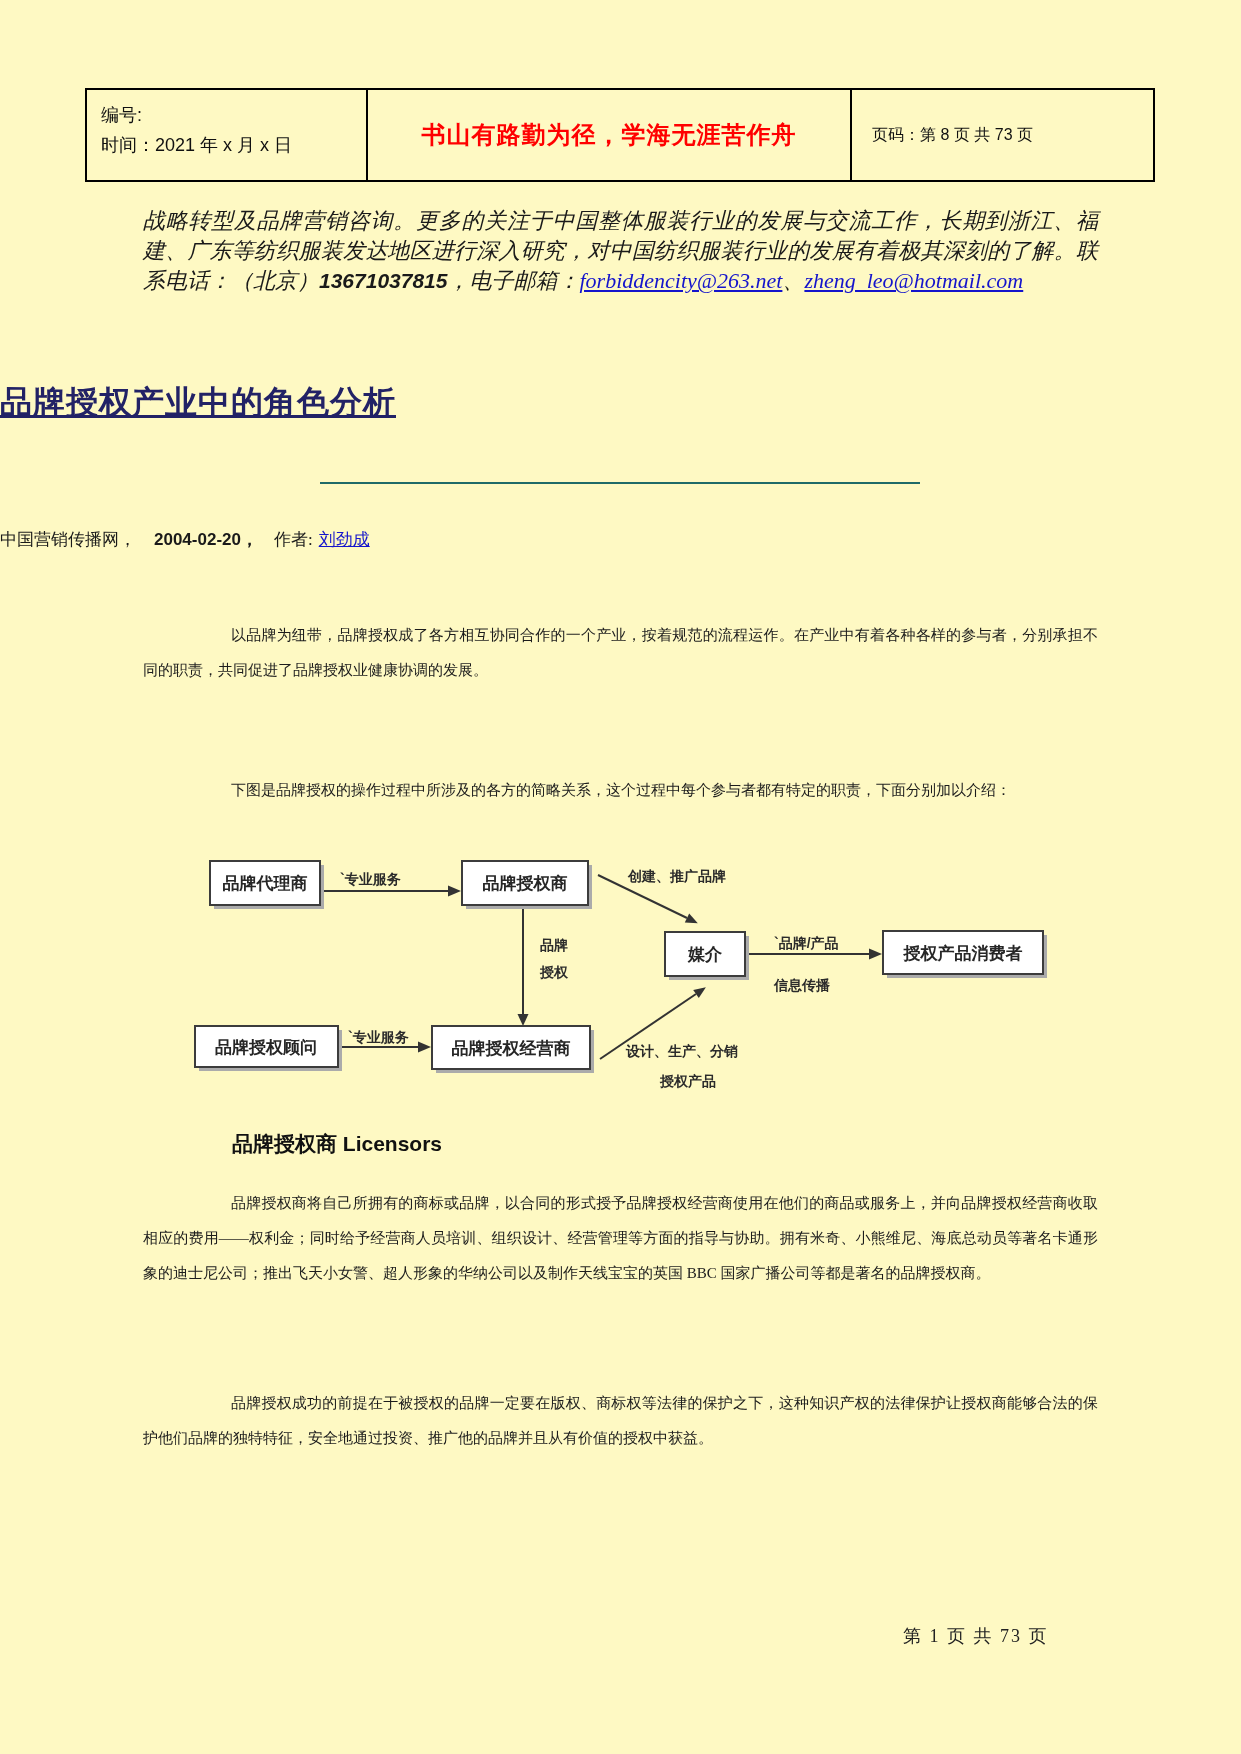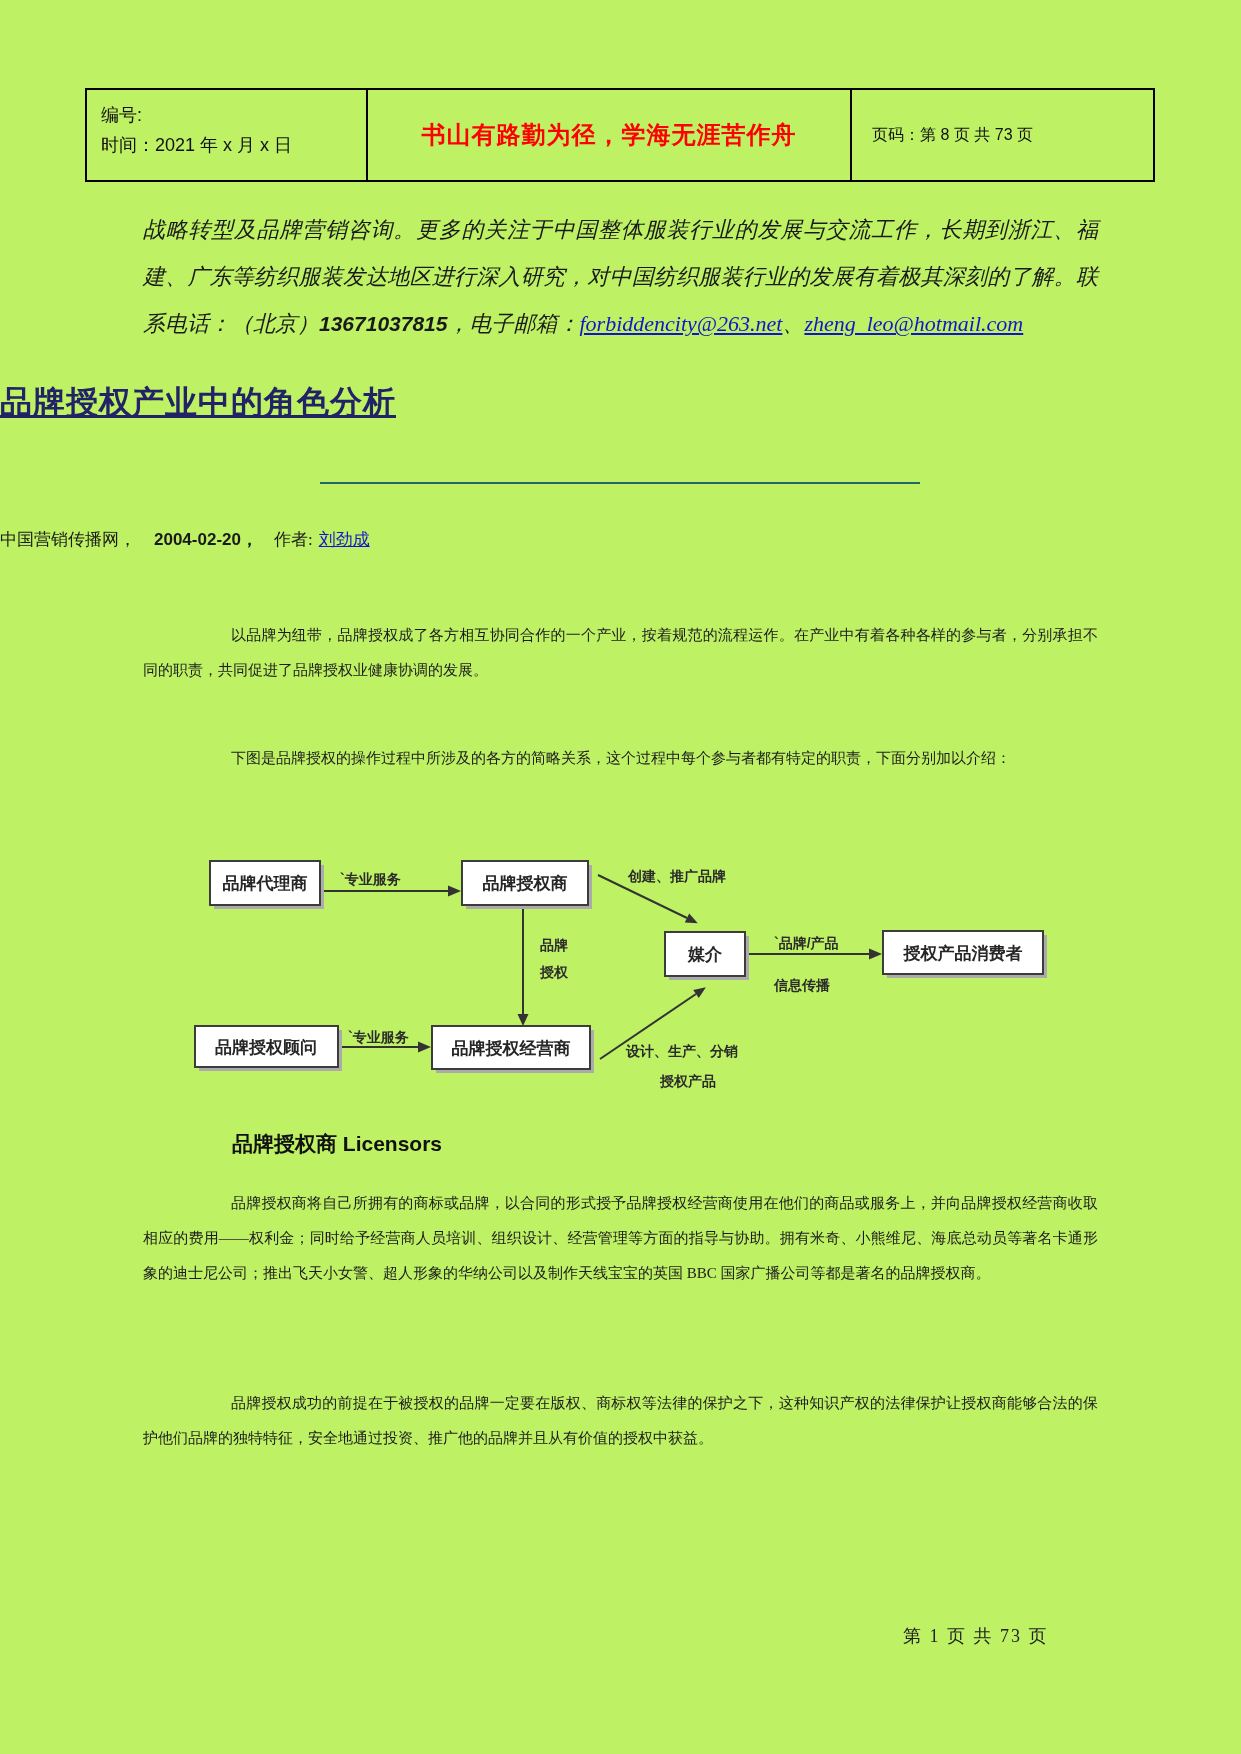"编号:" .page { background: #bef264 -> #fef9c3 }
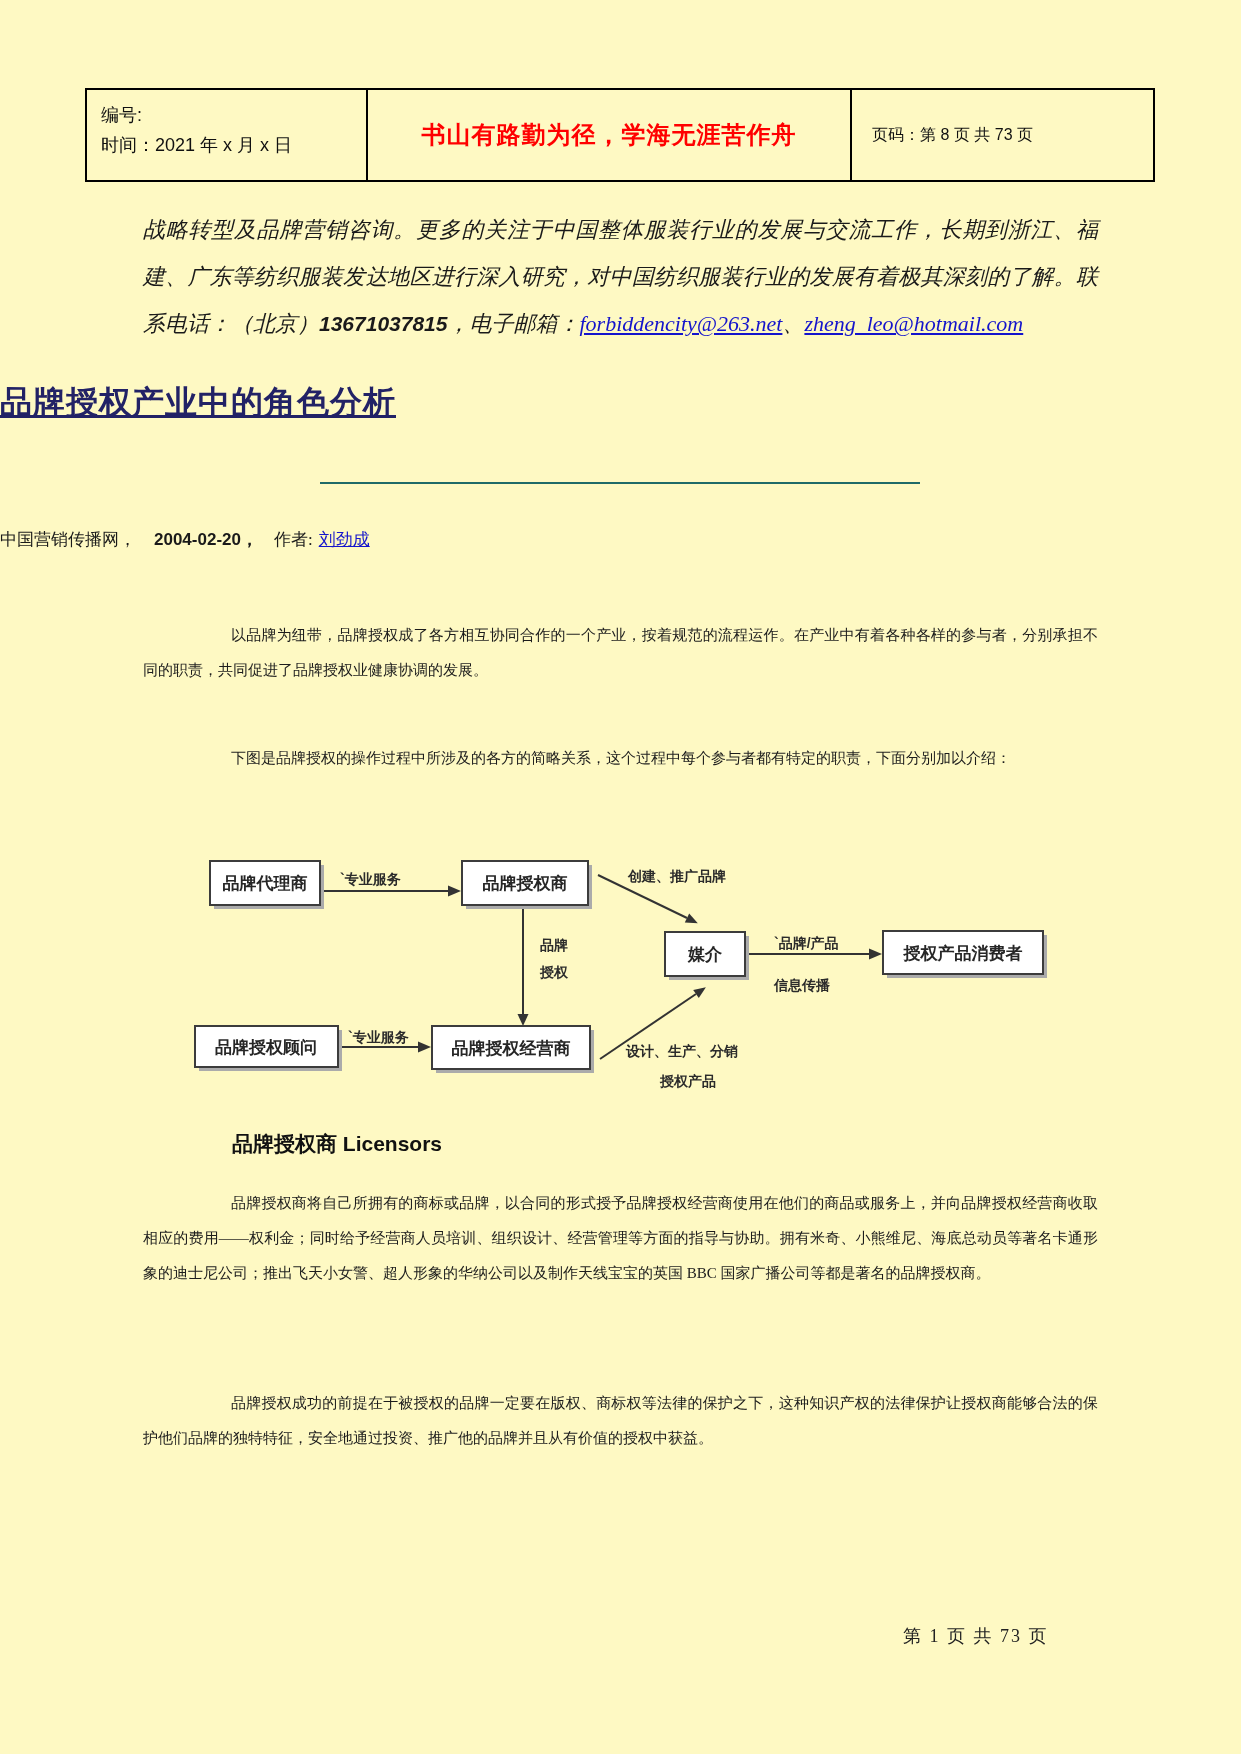"战略转型及品牌营销咨询。更多的关注于中国整体服装行业的发展与交流工作，长期到浙江" .intro { line-height: 47px -> 30px }
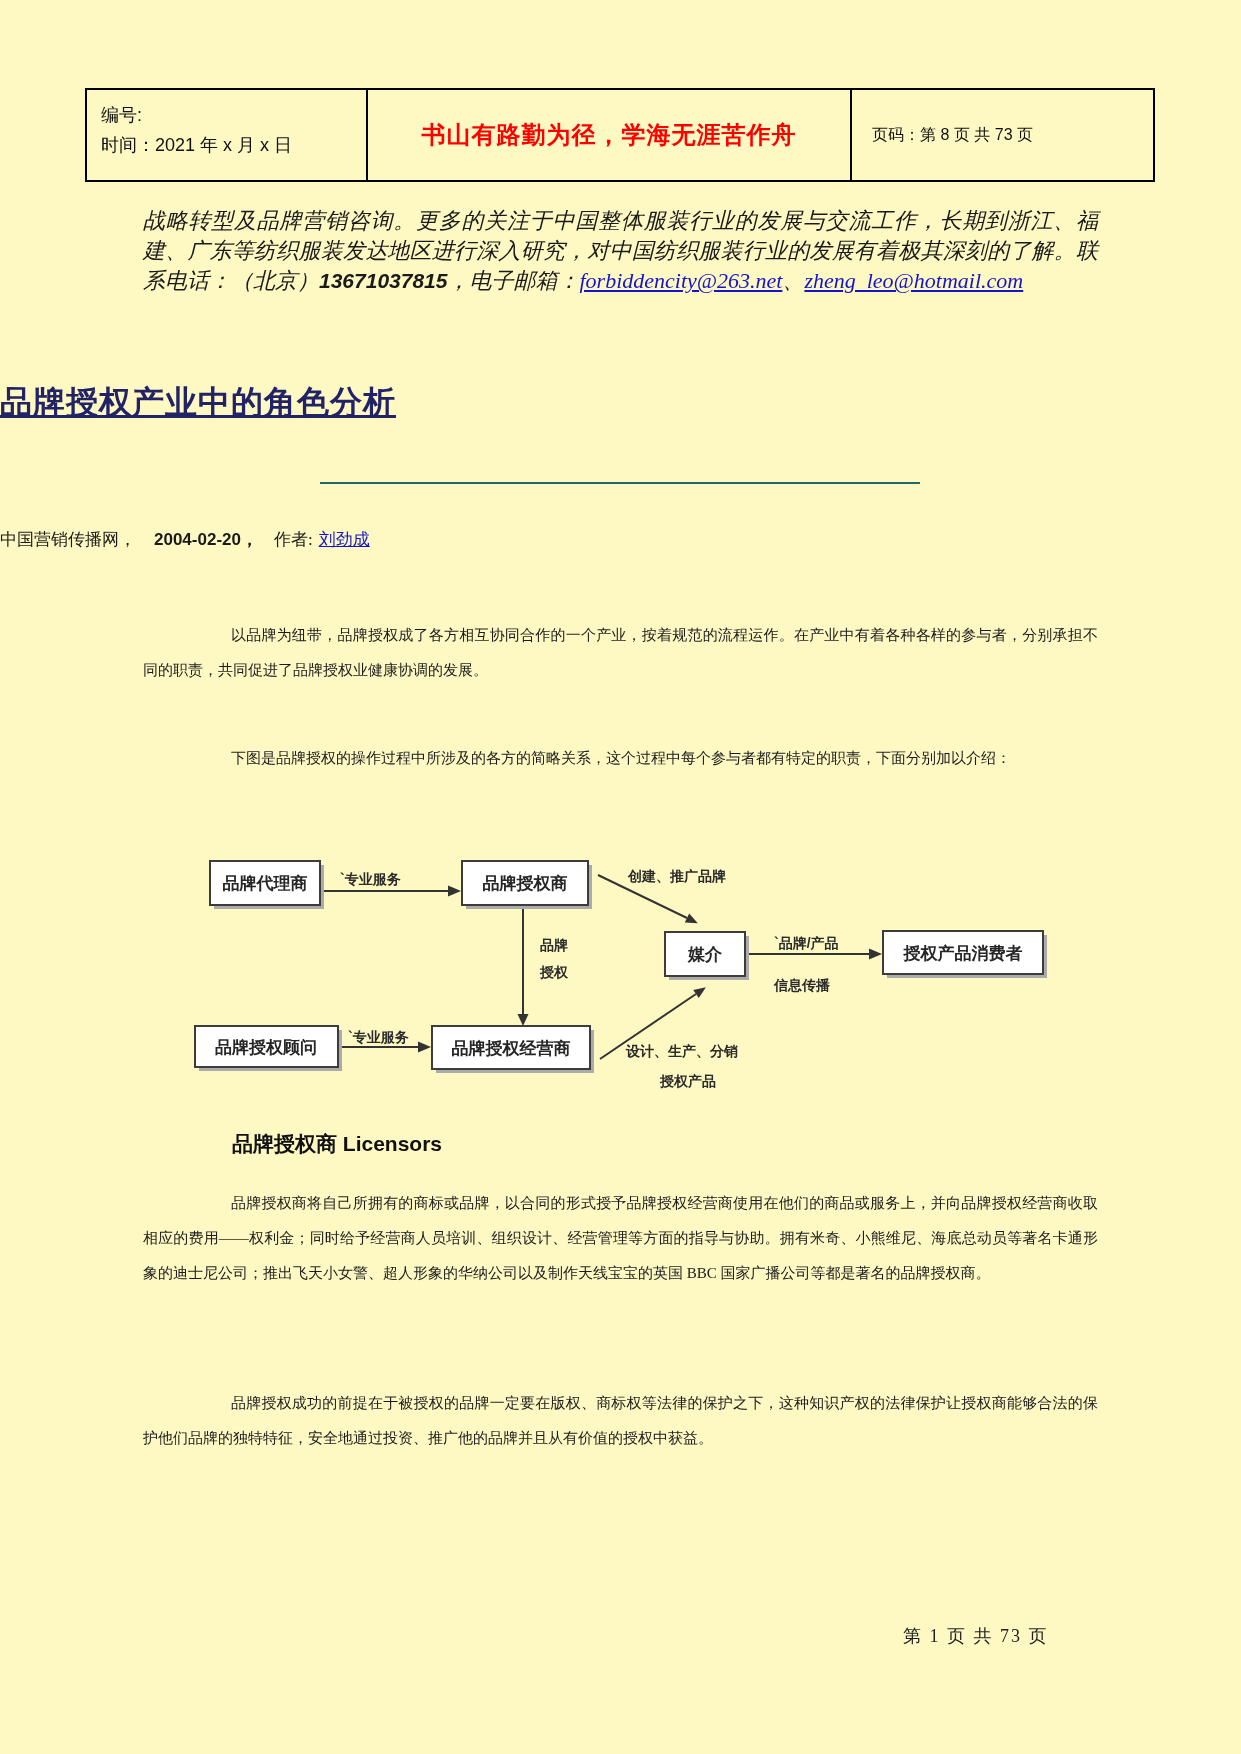"下图是品牌授权的操作过程中所涉及的各方的简略关系，这个过程中每个参与者都有特定的" .para-2 { top: 741px -> 773px }
